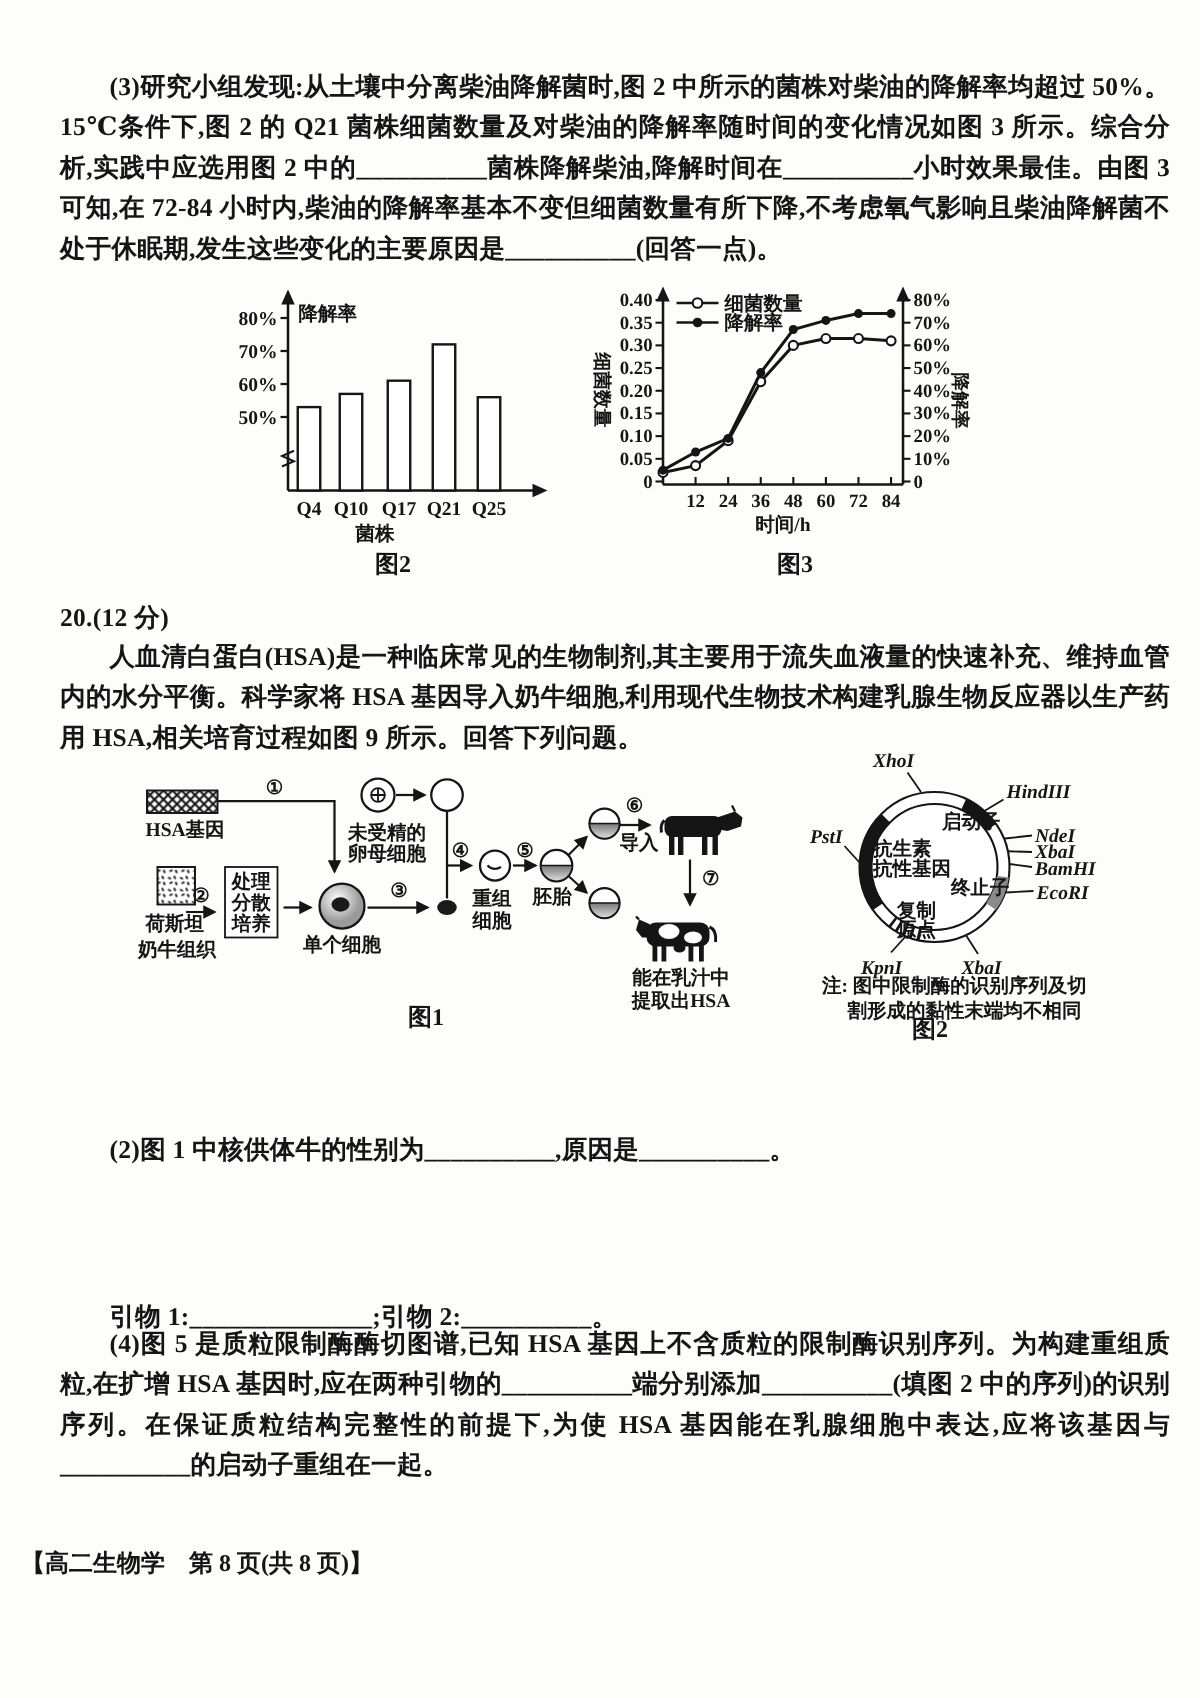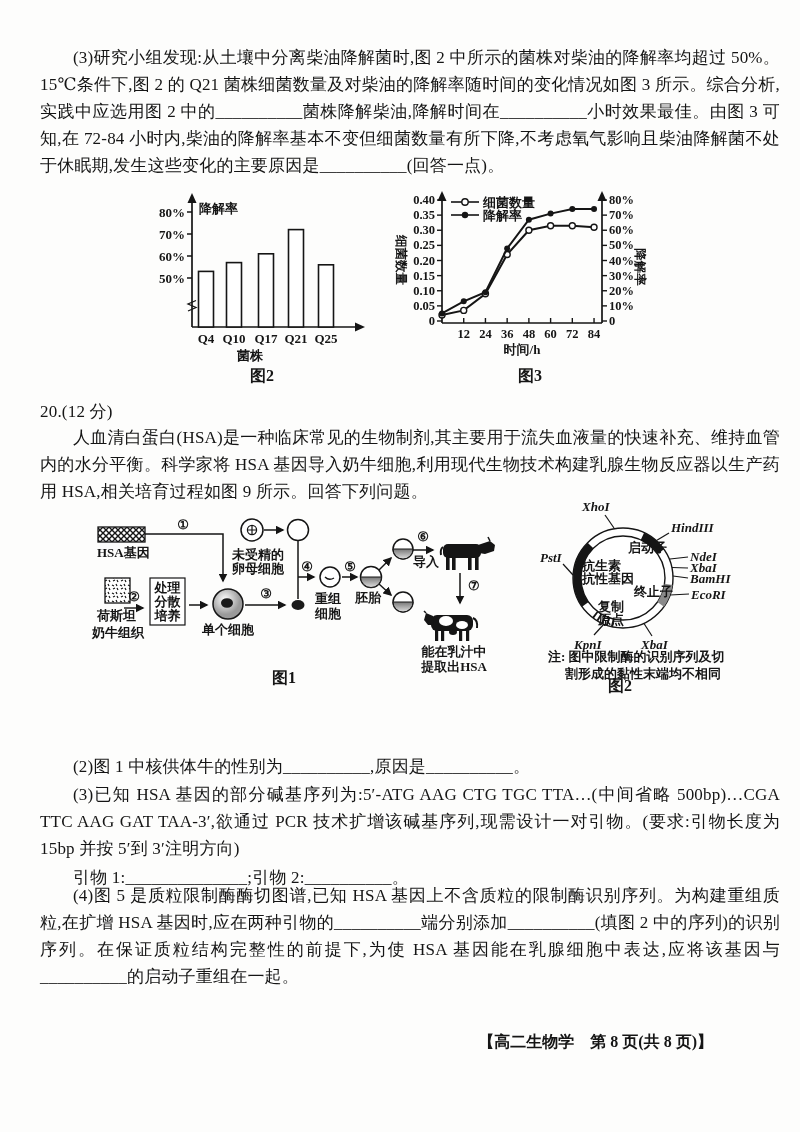"(3)研究小组发现:从土壤中分离柴油降解菌时,图 2" .para { font-weight: 400 -> 700 }
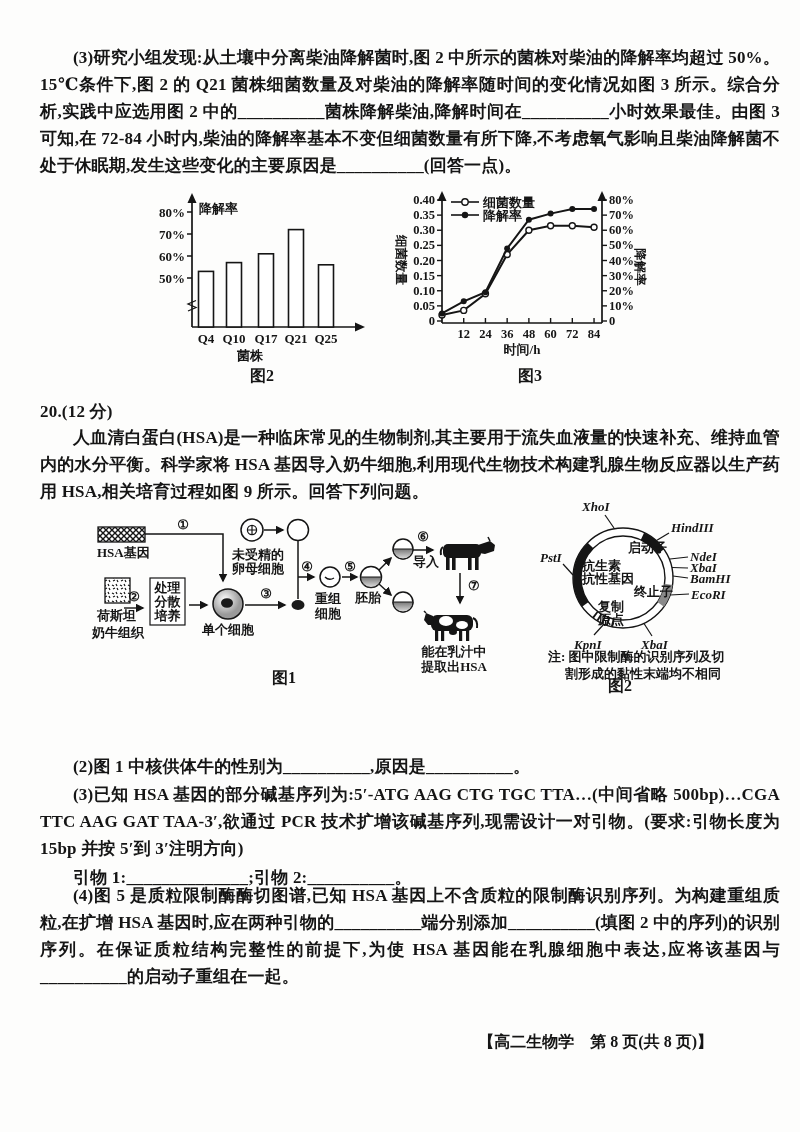"(3)已知 HSA 基因的部分碱基序列为:5′-ATG AAG CTG" p.para { html: <p>(3)已知 HSA 基因的部分碱基序列为:5′-ATG AAG CTG TGC TTA…(中间省略 500bp)…CGA TTC AAG GAT TAA-3′,欲通过 PCR 技术扩增该碱基序列,现需设计一对引物。(要求:引物长度为 15bp 并按 5′到 3′注明方向)</p> -> none }
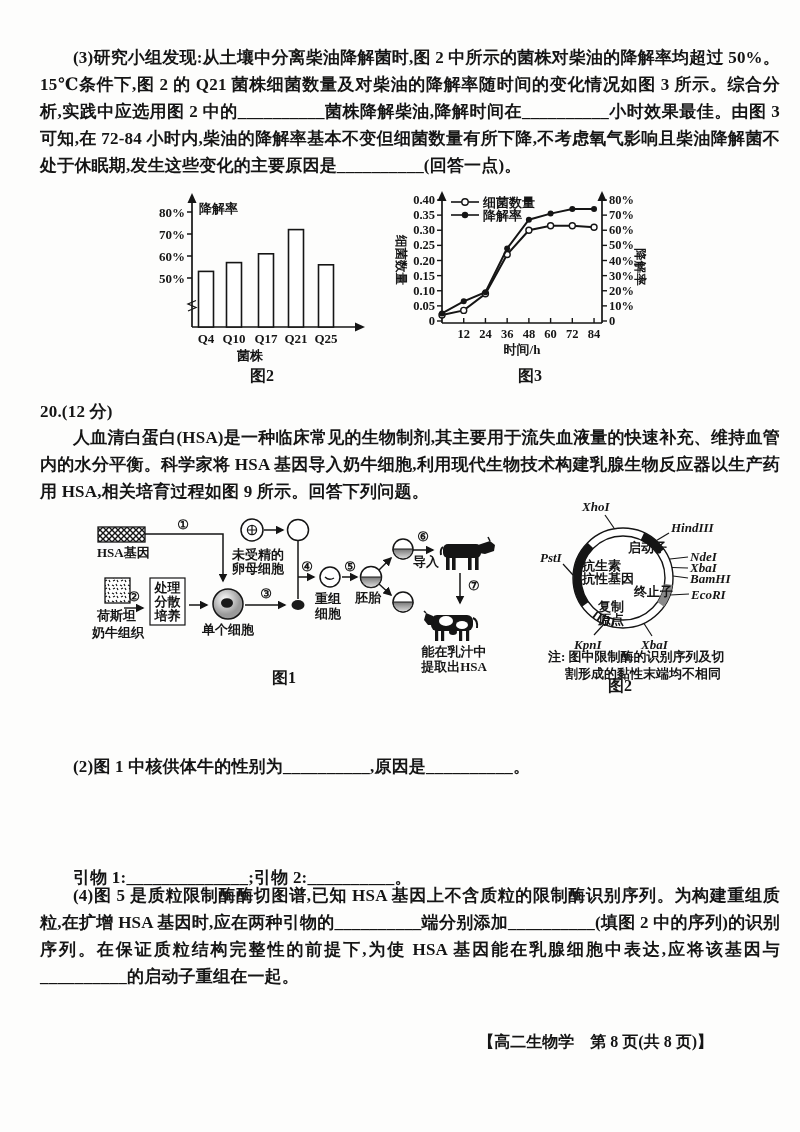"【高二生物学 第 8 页(共 8" .footer { left: 0 -> 14px; text-align: right -> left }
